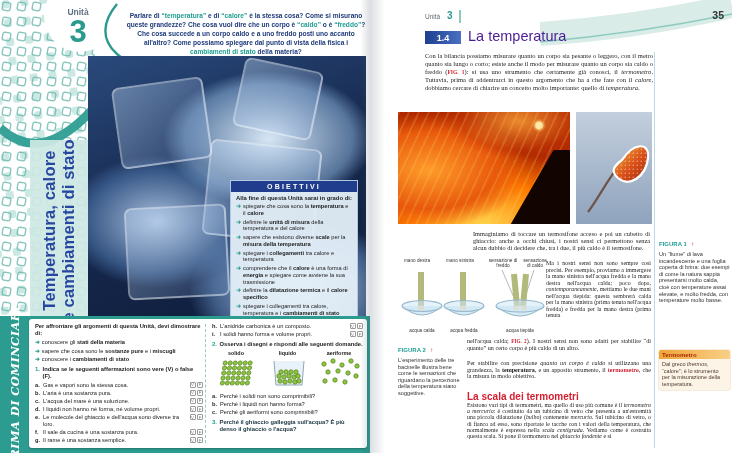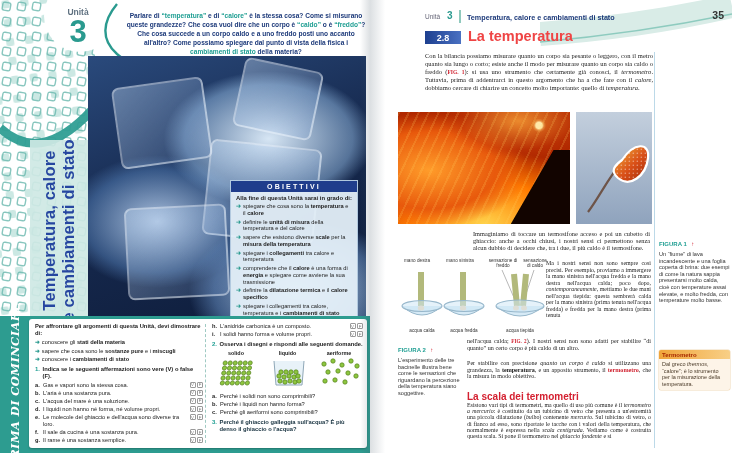"Temperatura, calore e cambiamenti di" div.abs { html: <div>Temperatura, calore e cambiamenti di stato</div> -> none }
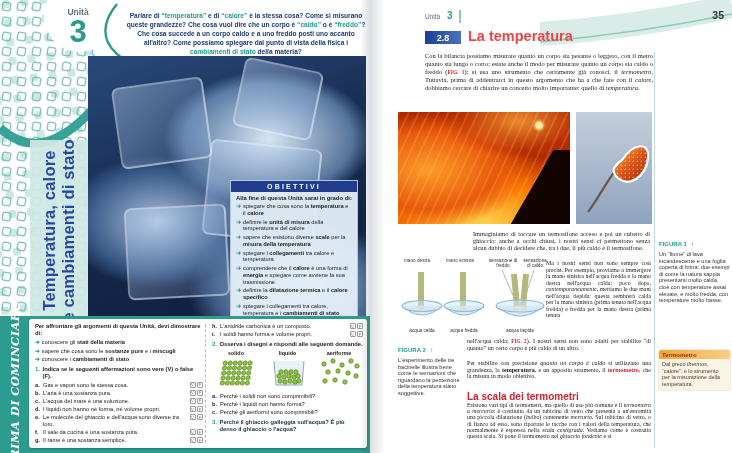"2.8" div.abs { text: 2.8 -> 1.4 }
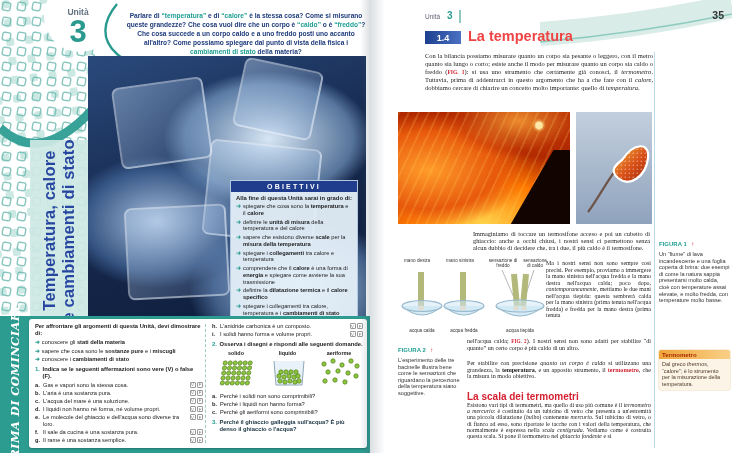"La temperatura" .sec-title { color: #ef4444 -> #4c1d95; font-weight: 700 -> 400 }
